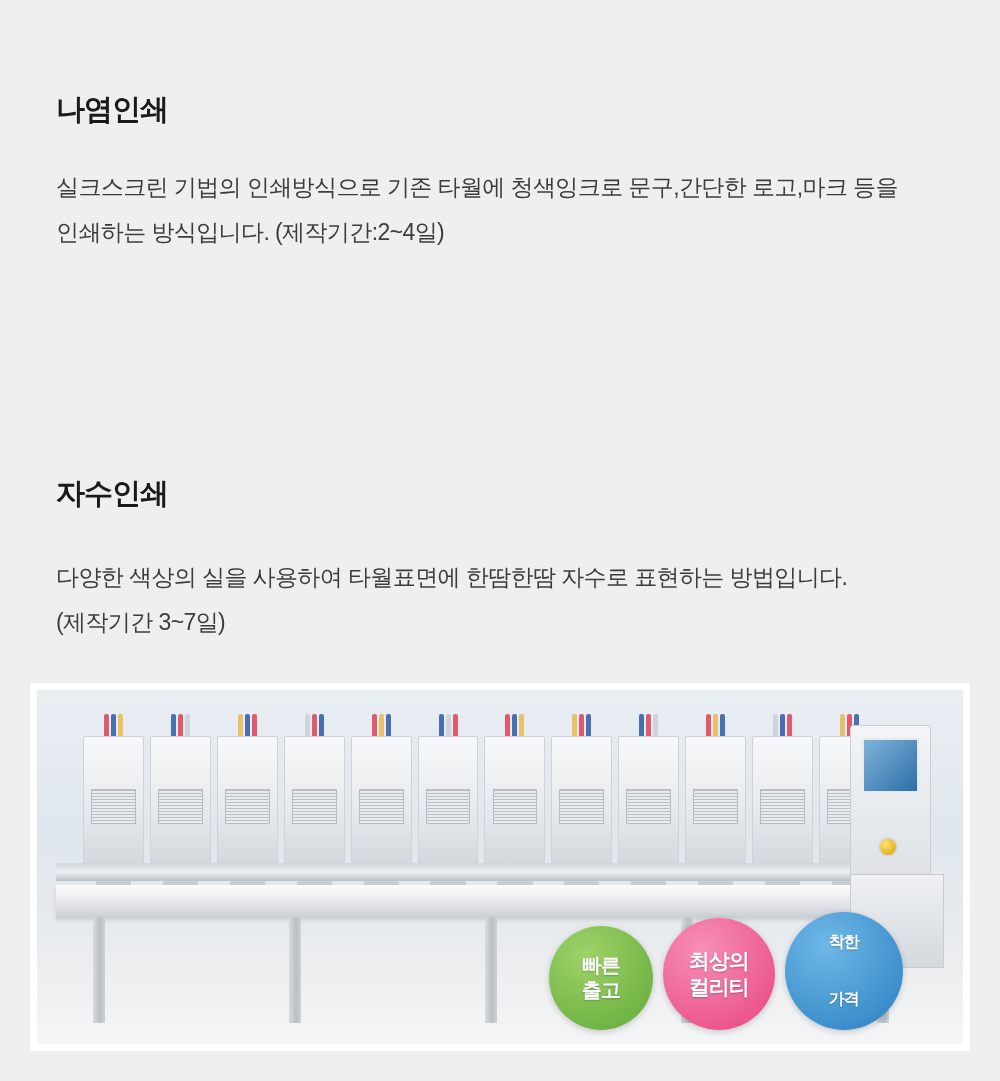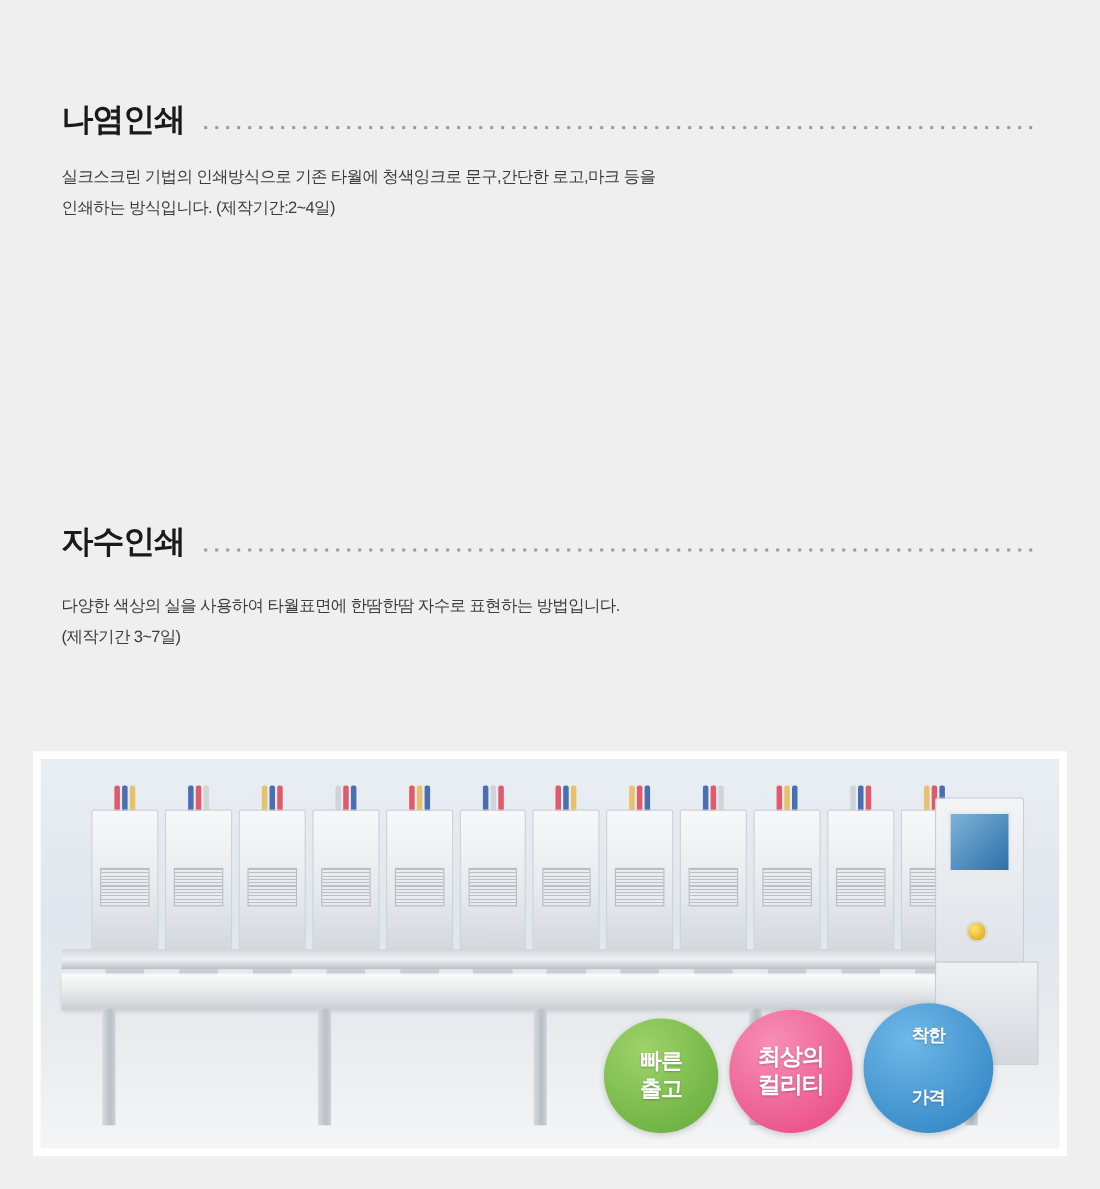"나염인쇄" .section-head { align-items: flex-end -> flex-start; flex-direction: none -> column }
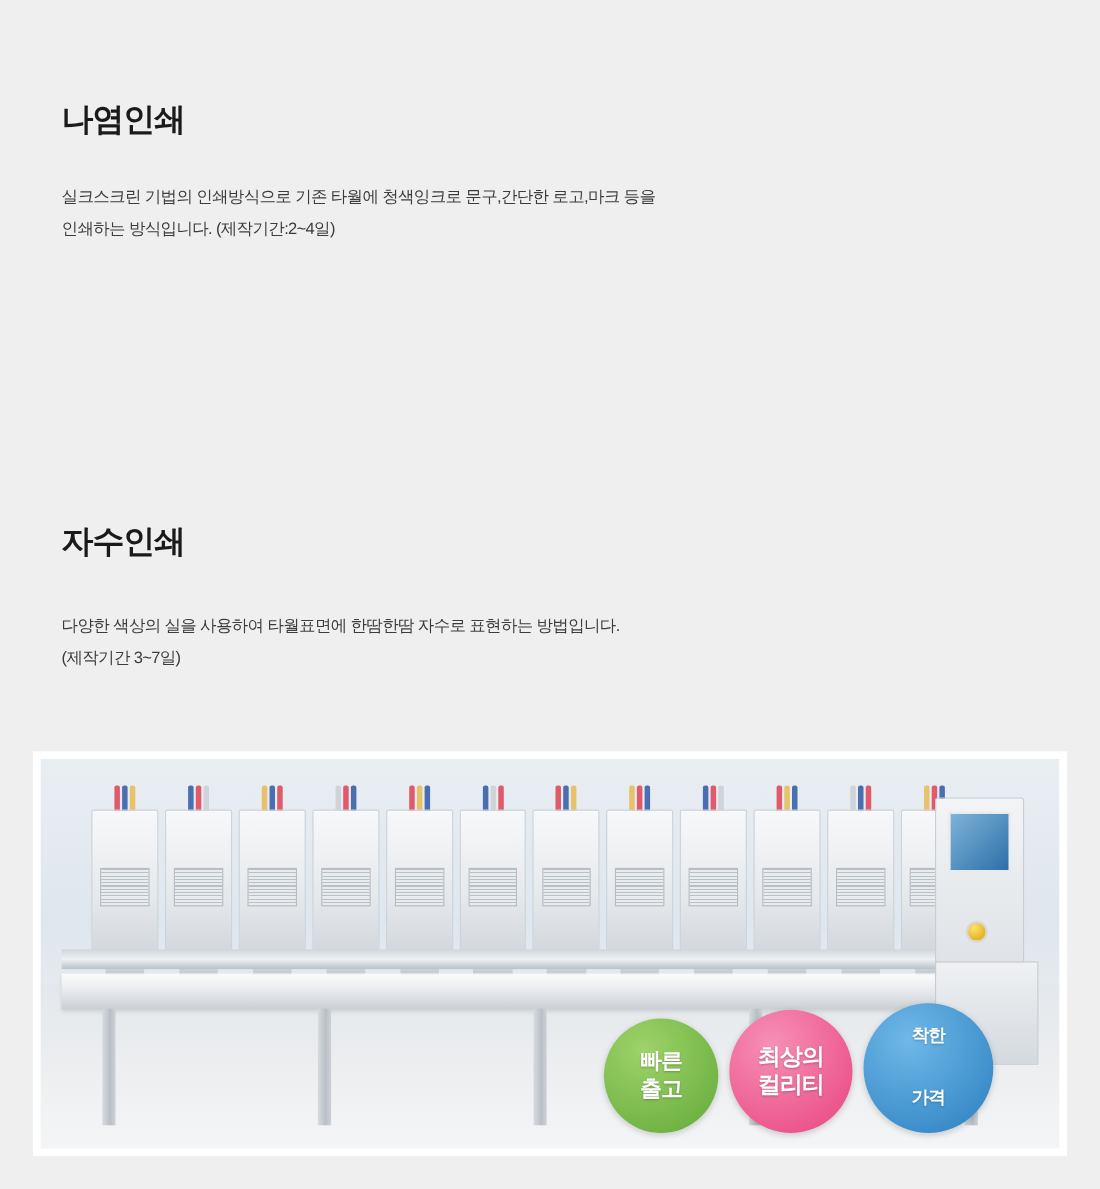"실크스크린 기법의 인쇄방식으로 기존 타월에" .body-text { font-size: 15px -> 23px }
